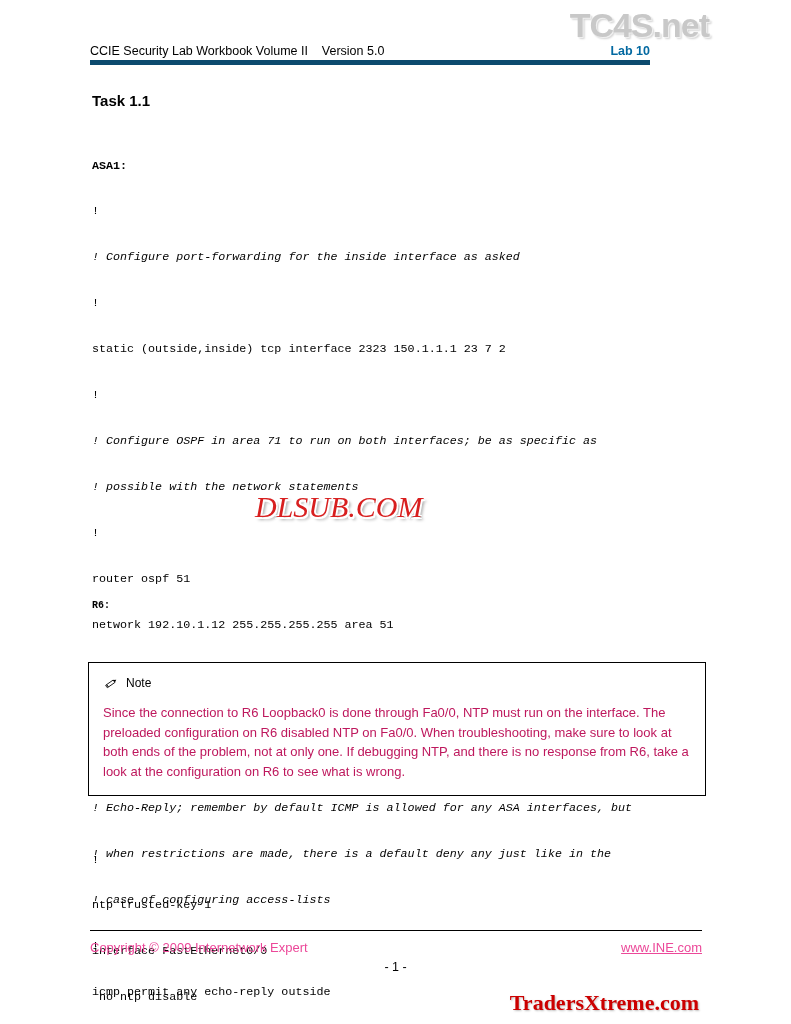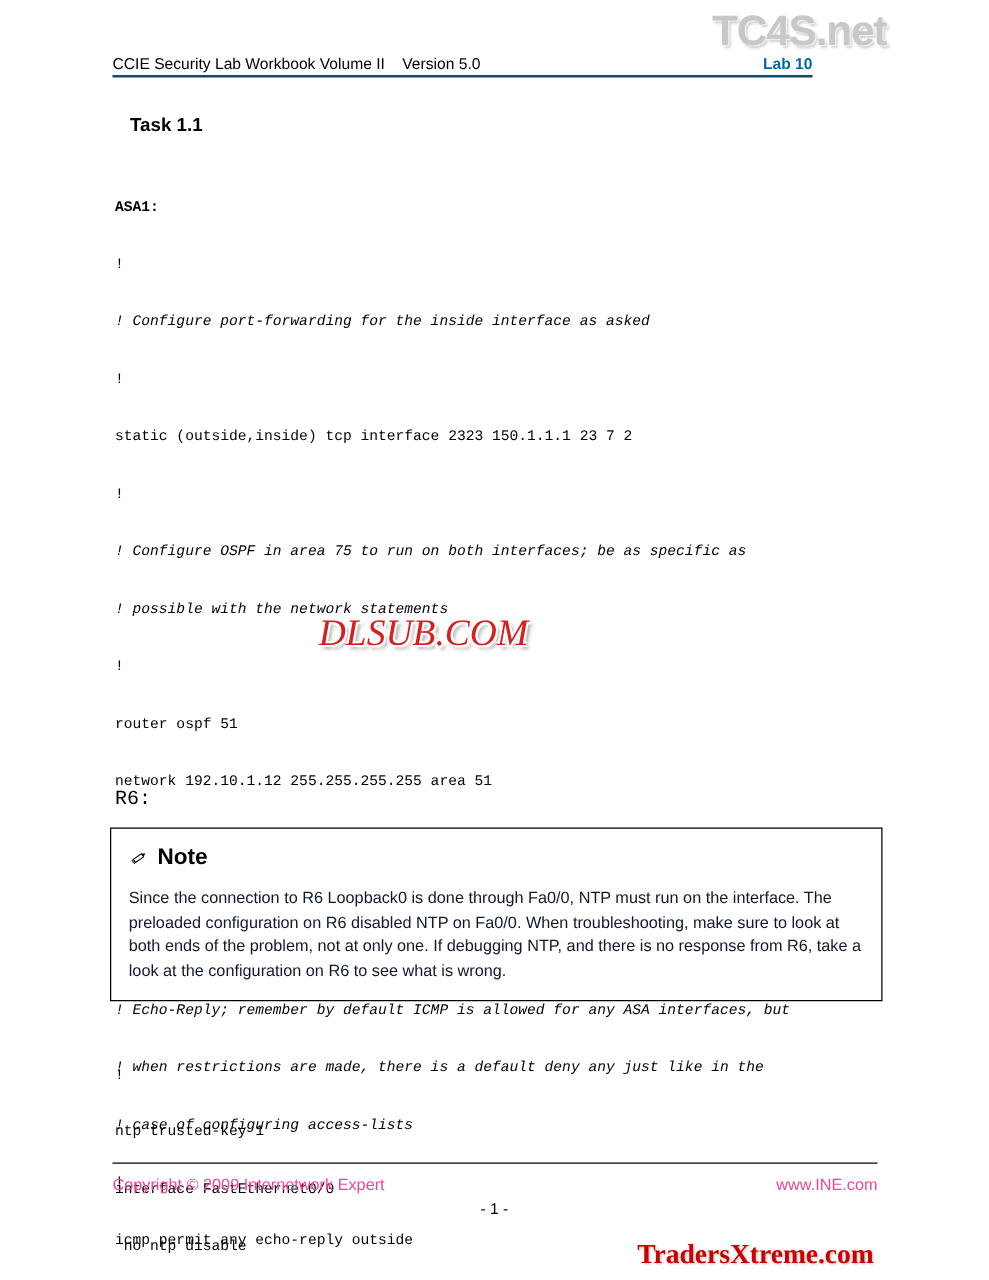"CCIE Security Lab Workbook Volume" .header { border-bottom: 2px solid #0c4a6e -> 5px solid #0c4a6e }
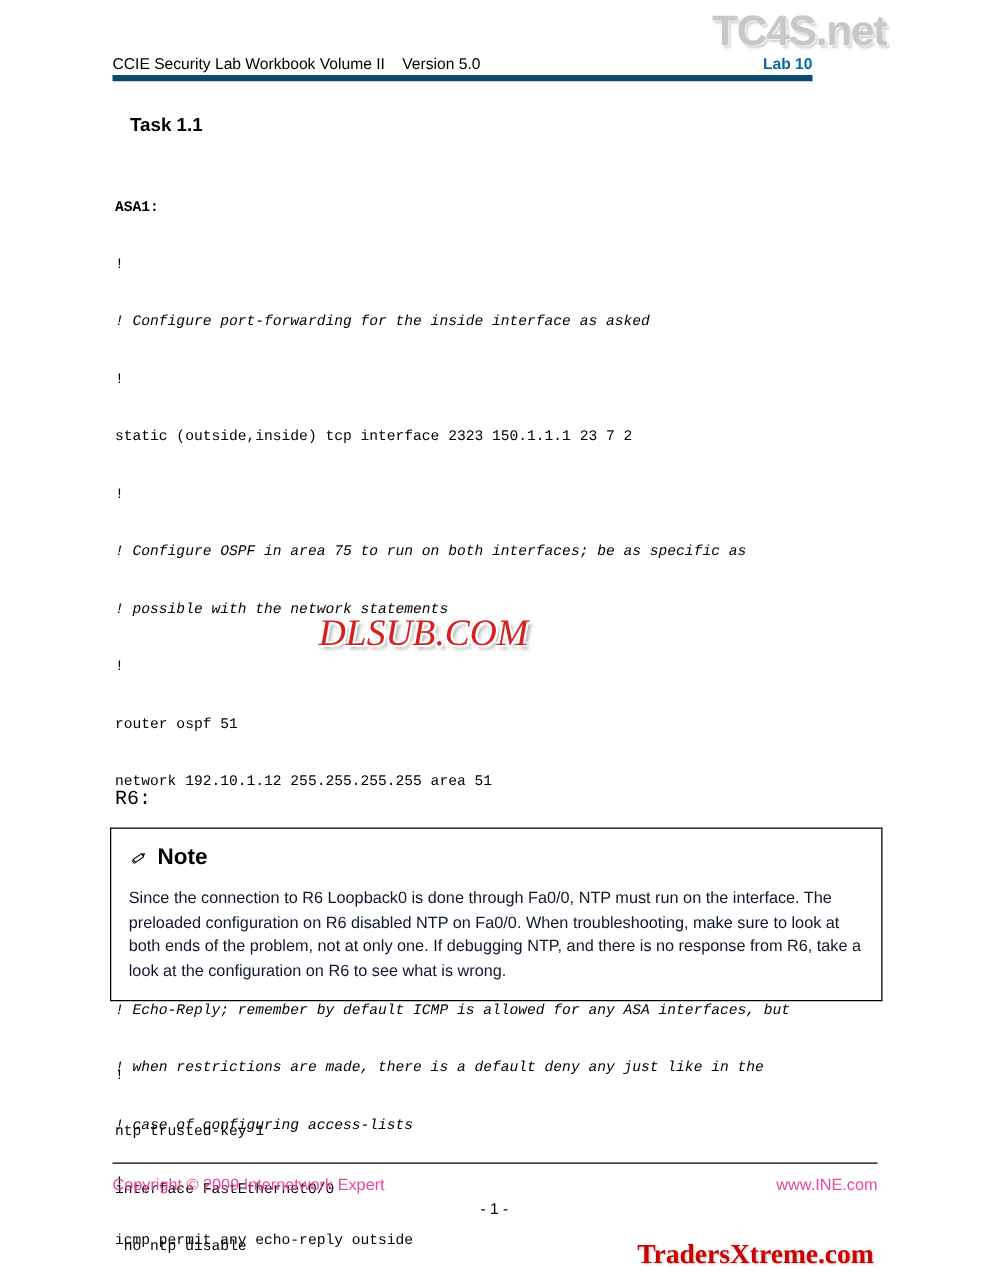"Task 1.1" .task-title { left: 104px -> 92px }
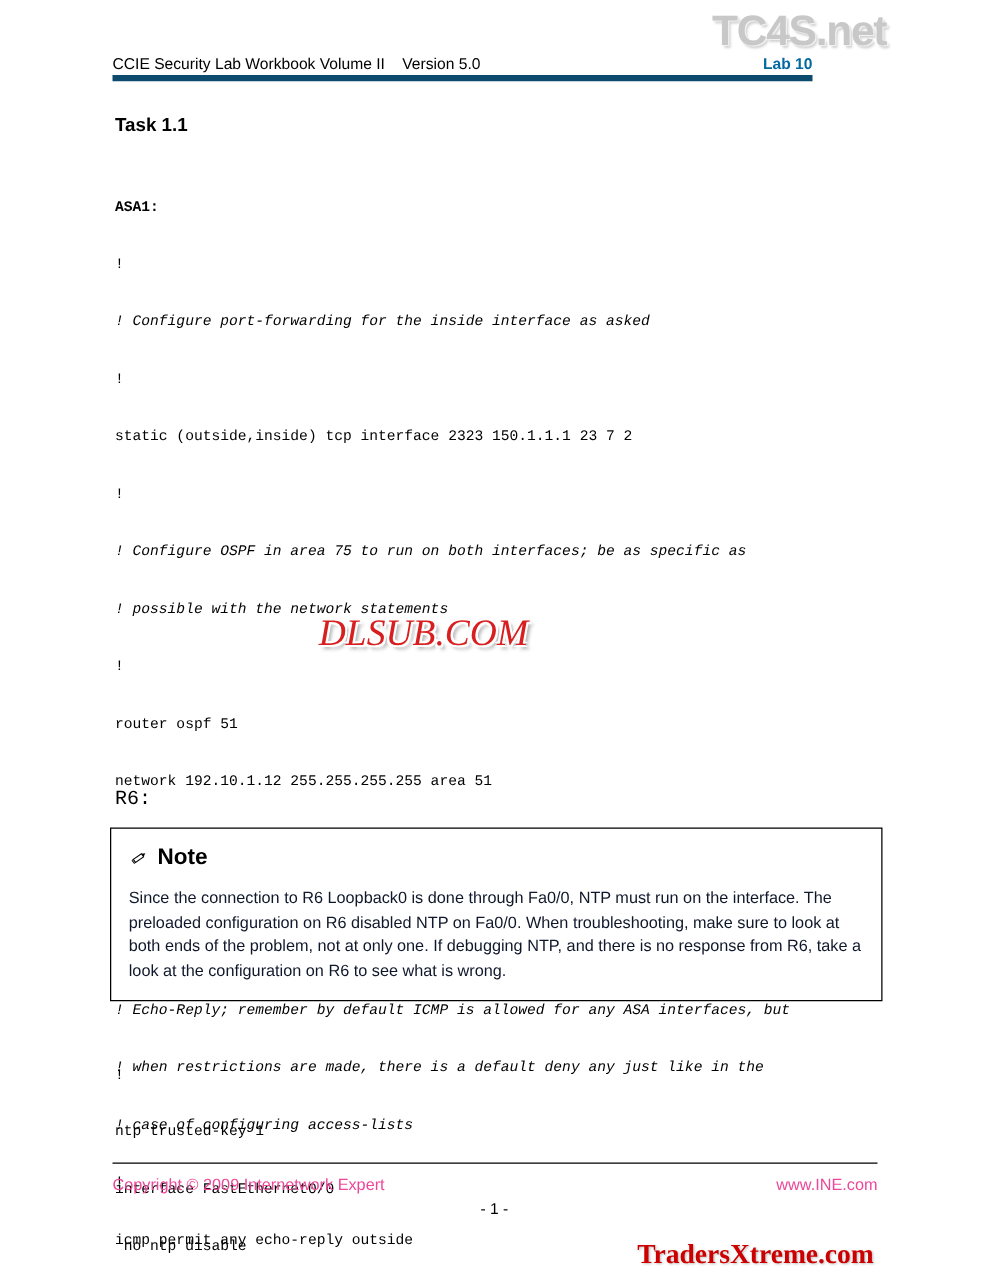"! Configure OSPF in area" div.code-line { text: 75 -> 71 }
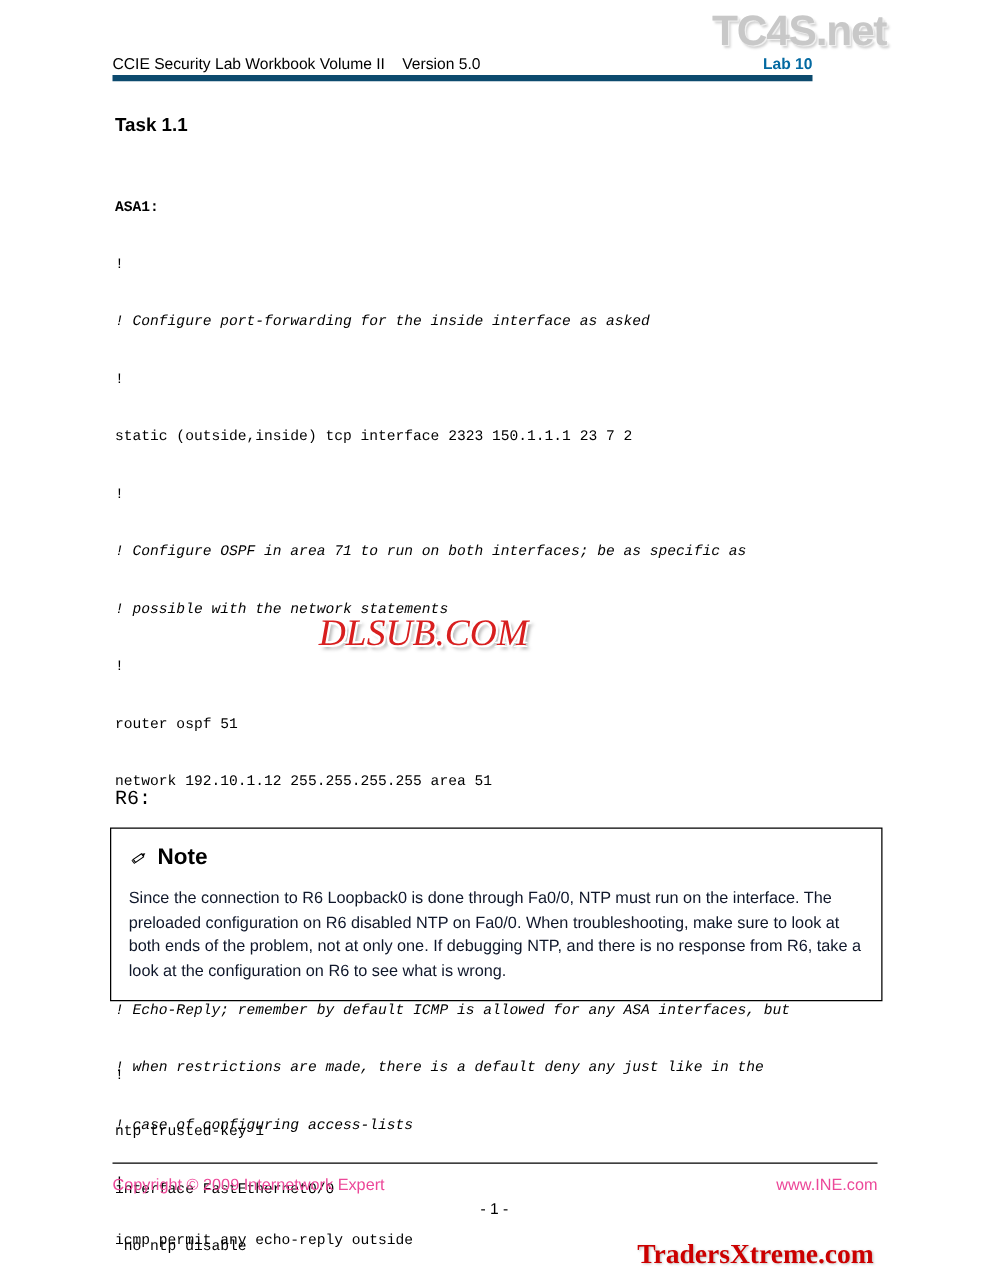"R6:" .r6-label { font-size: 16px -> 10px; font-weight: normal -> bold; top: 630px -> 600px }
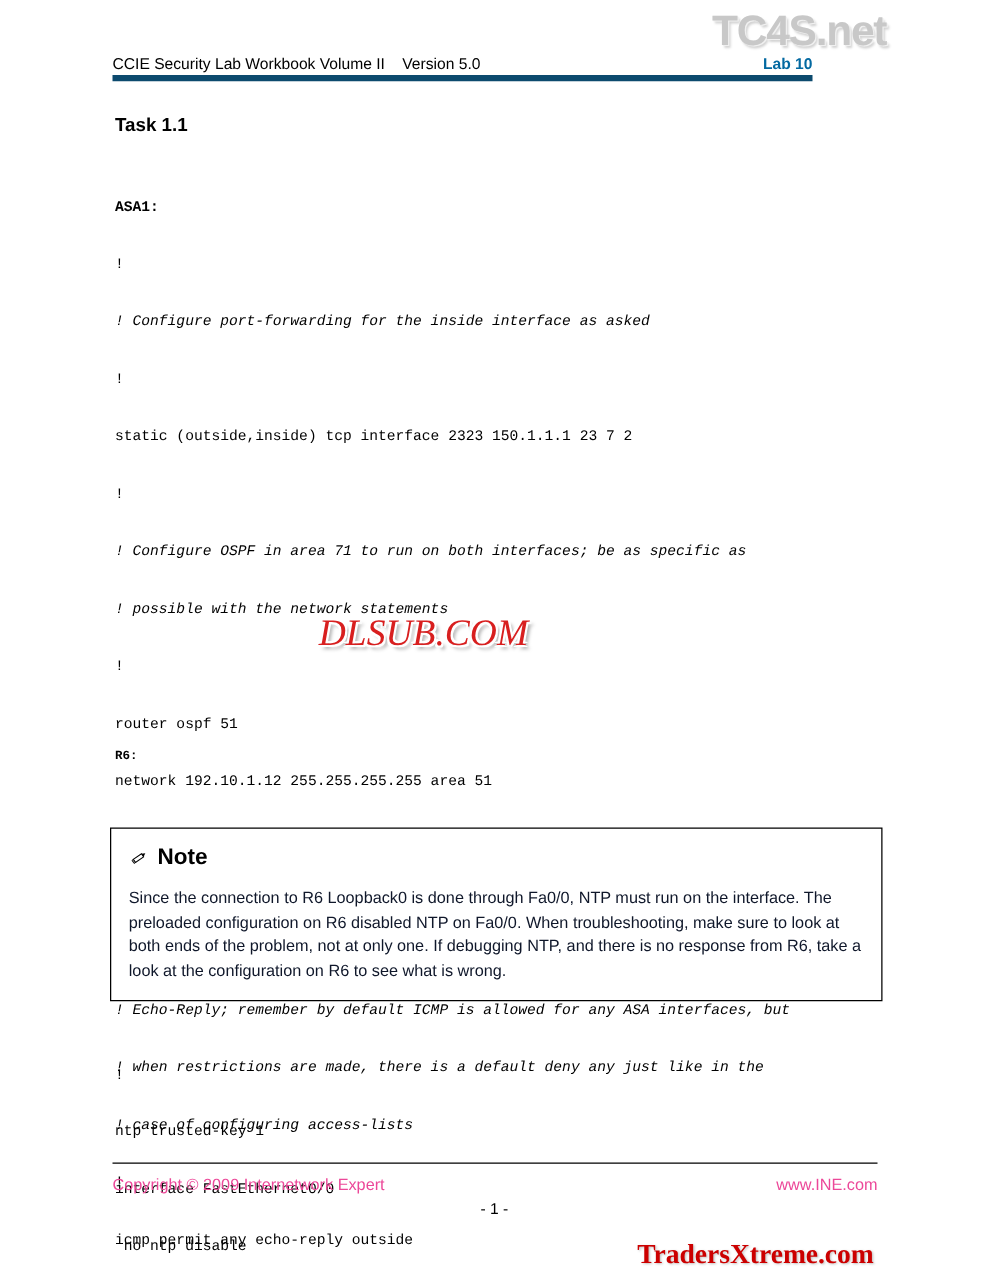"Note" .note-title { font-size: 18px -> 12px; font-weight: bold -> normal }
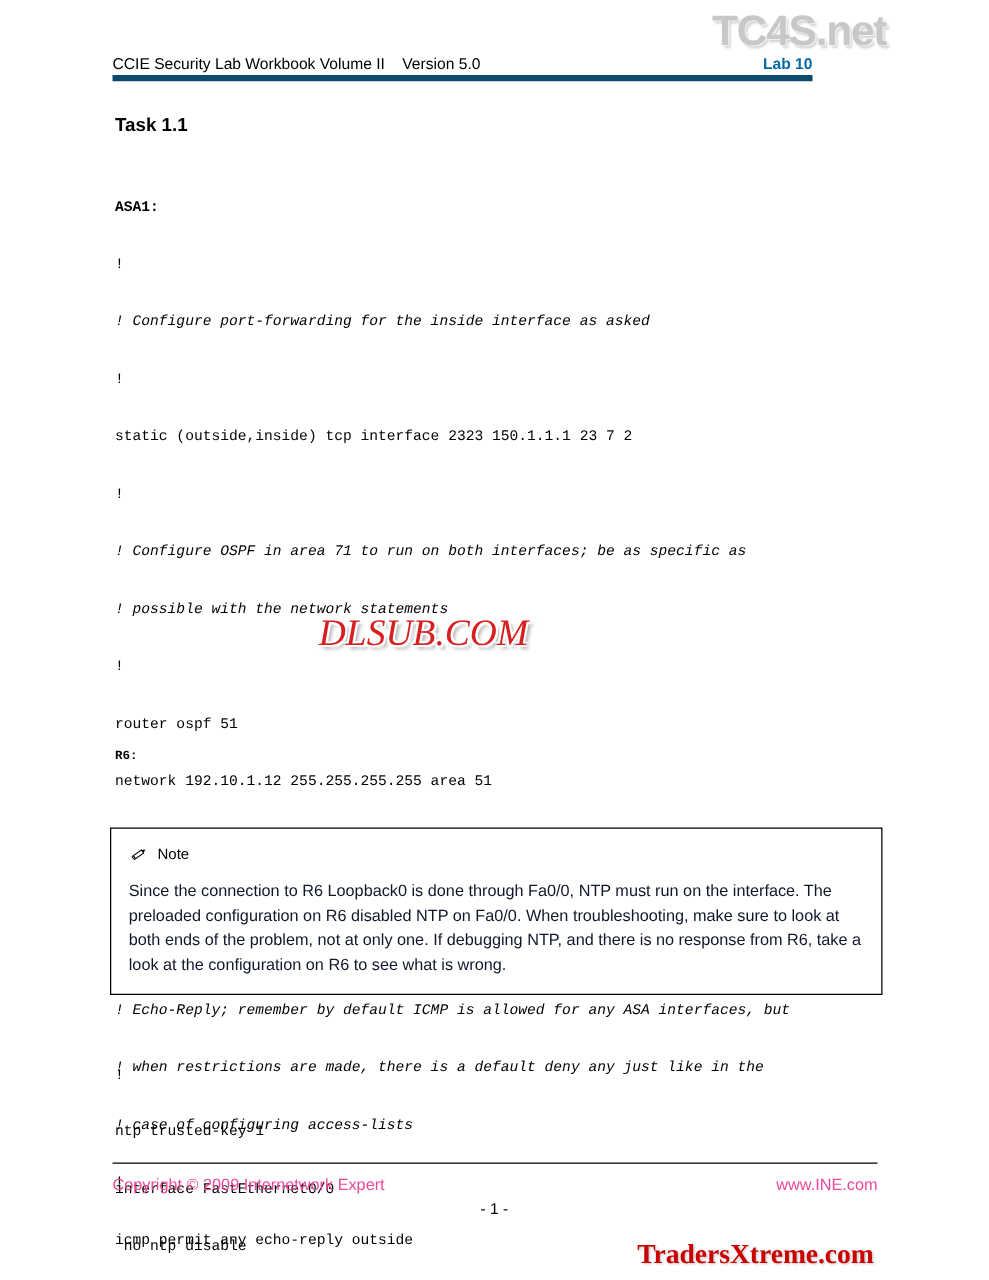"Since the connection to R6" .note-body { color: #0f172a -> #be185d }
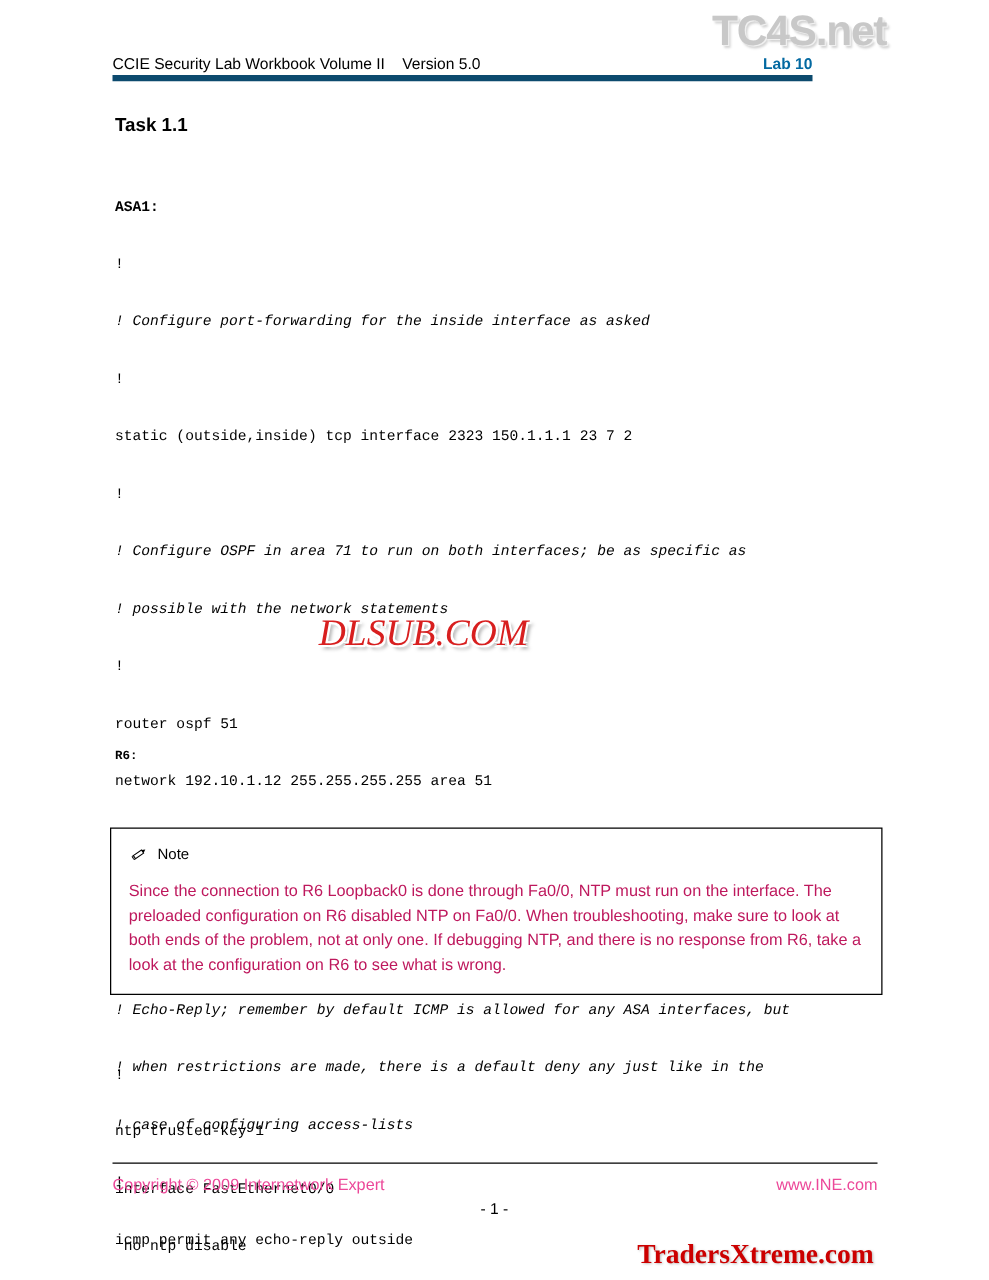"www.INE.com" .footer-right { text-decoration: none -> underline }
